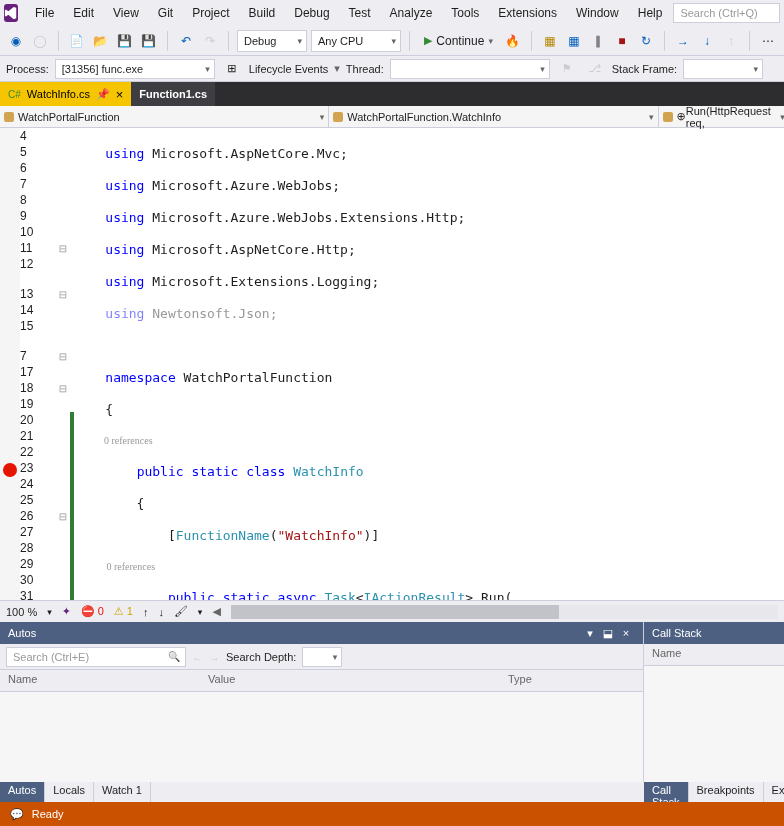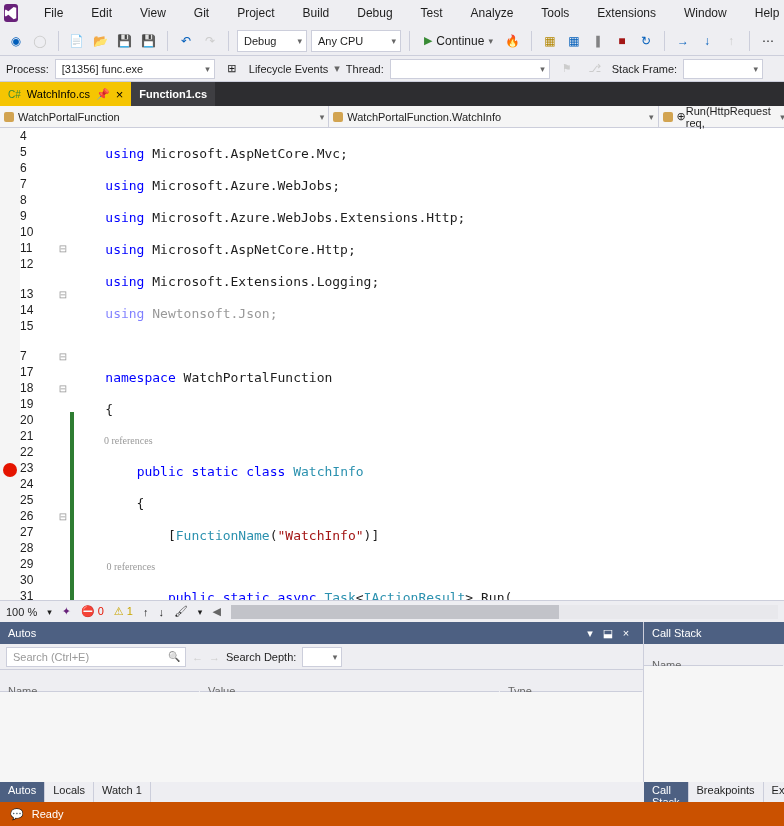"File" .menubar { gap: 12px -> 3px }
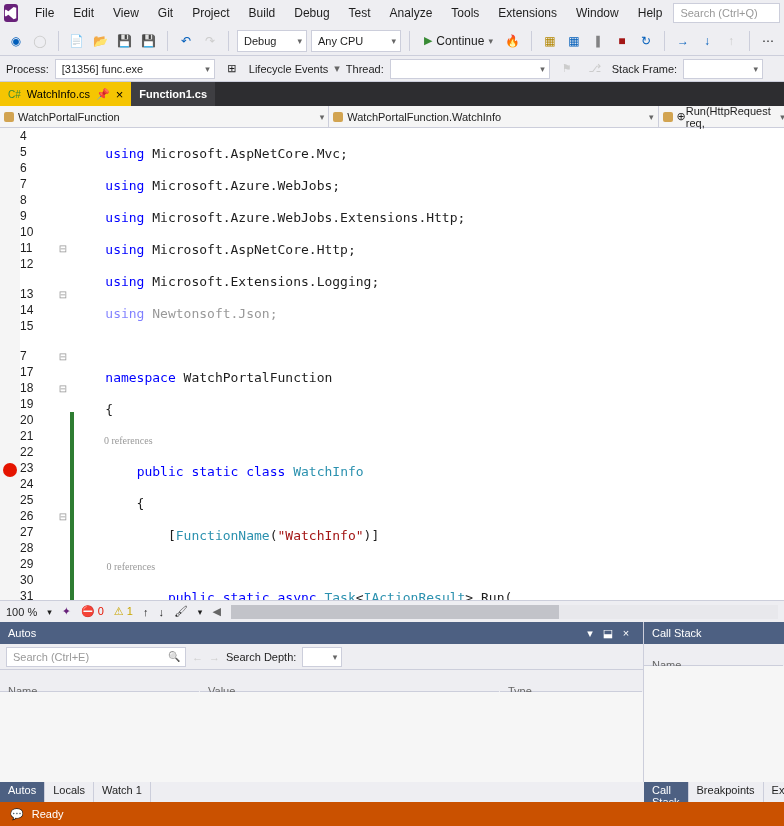"Name" .ph { padding: 15px 8px -> 3px 8px }
